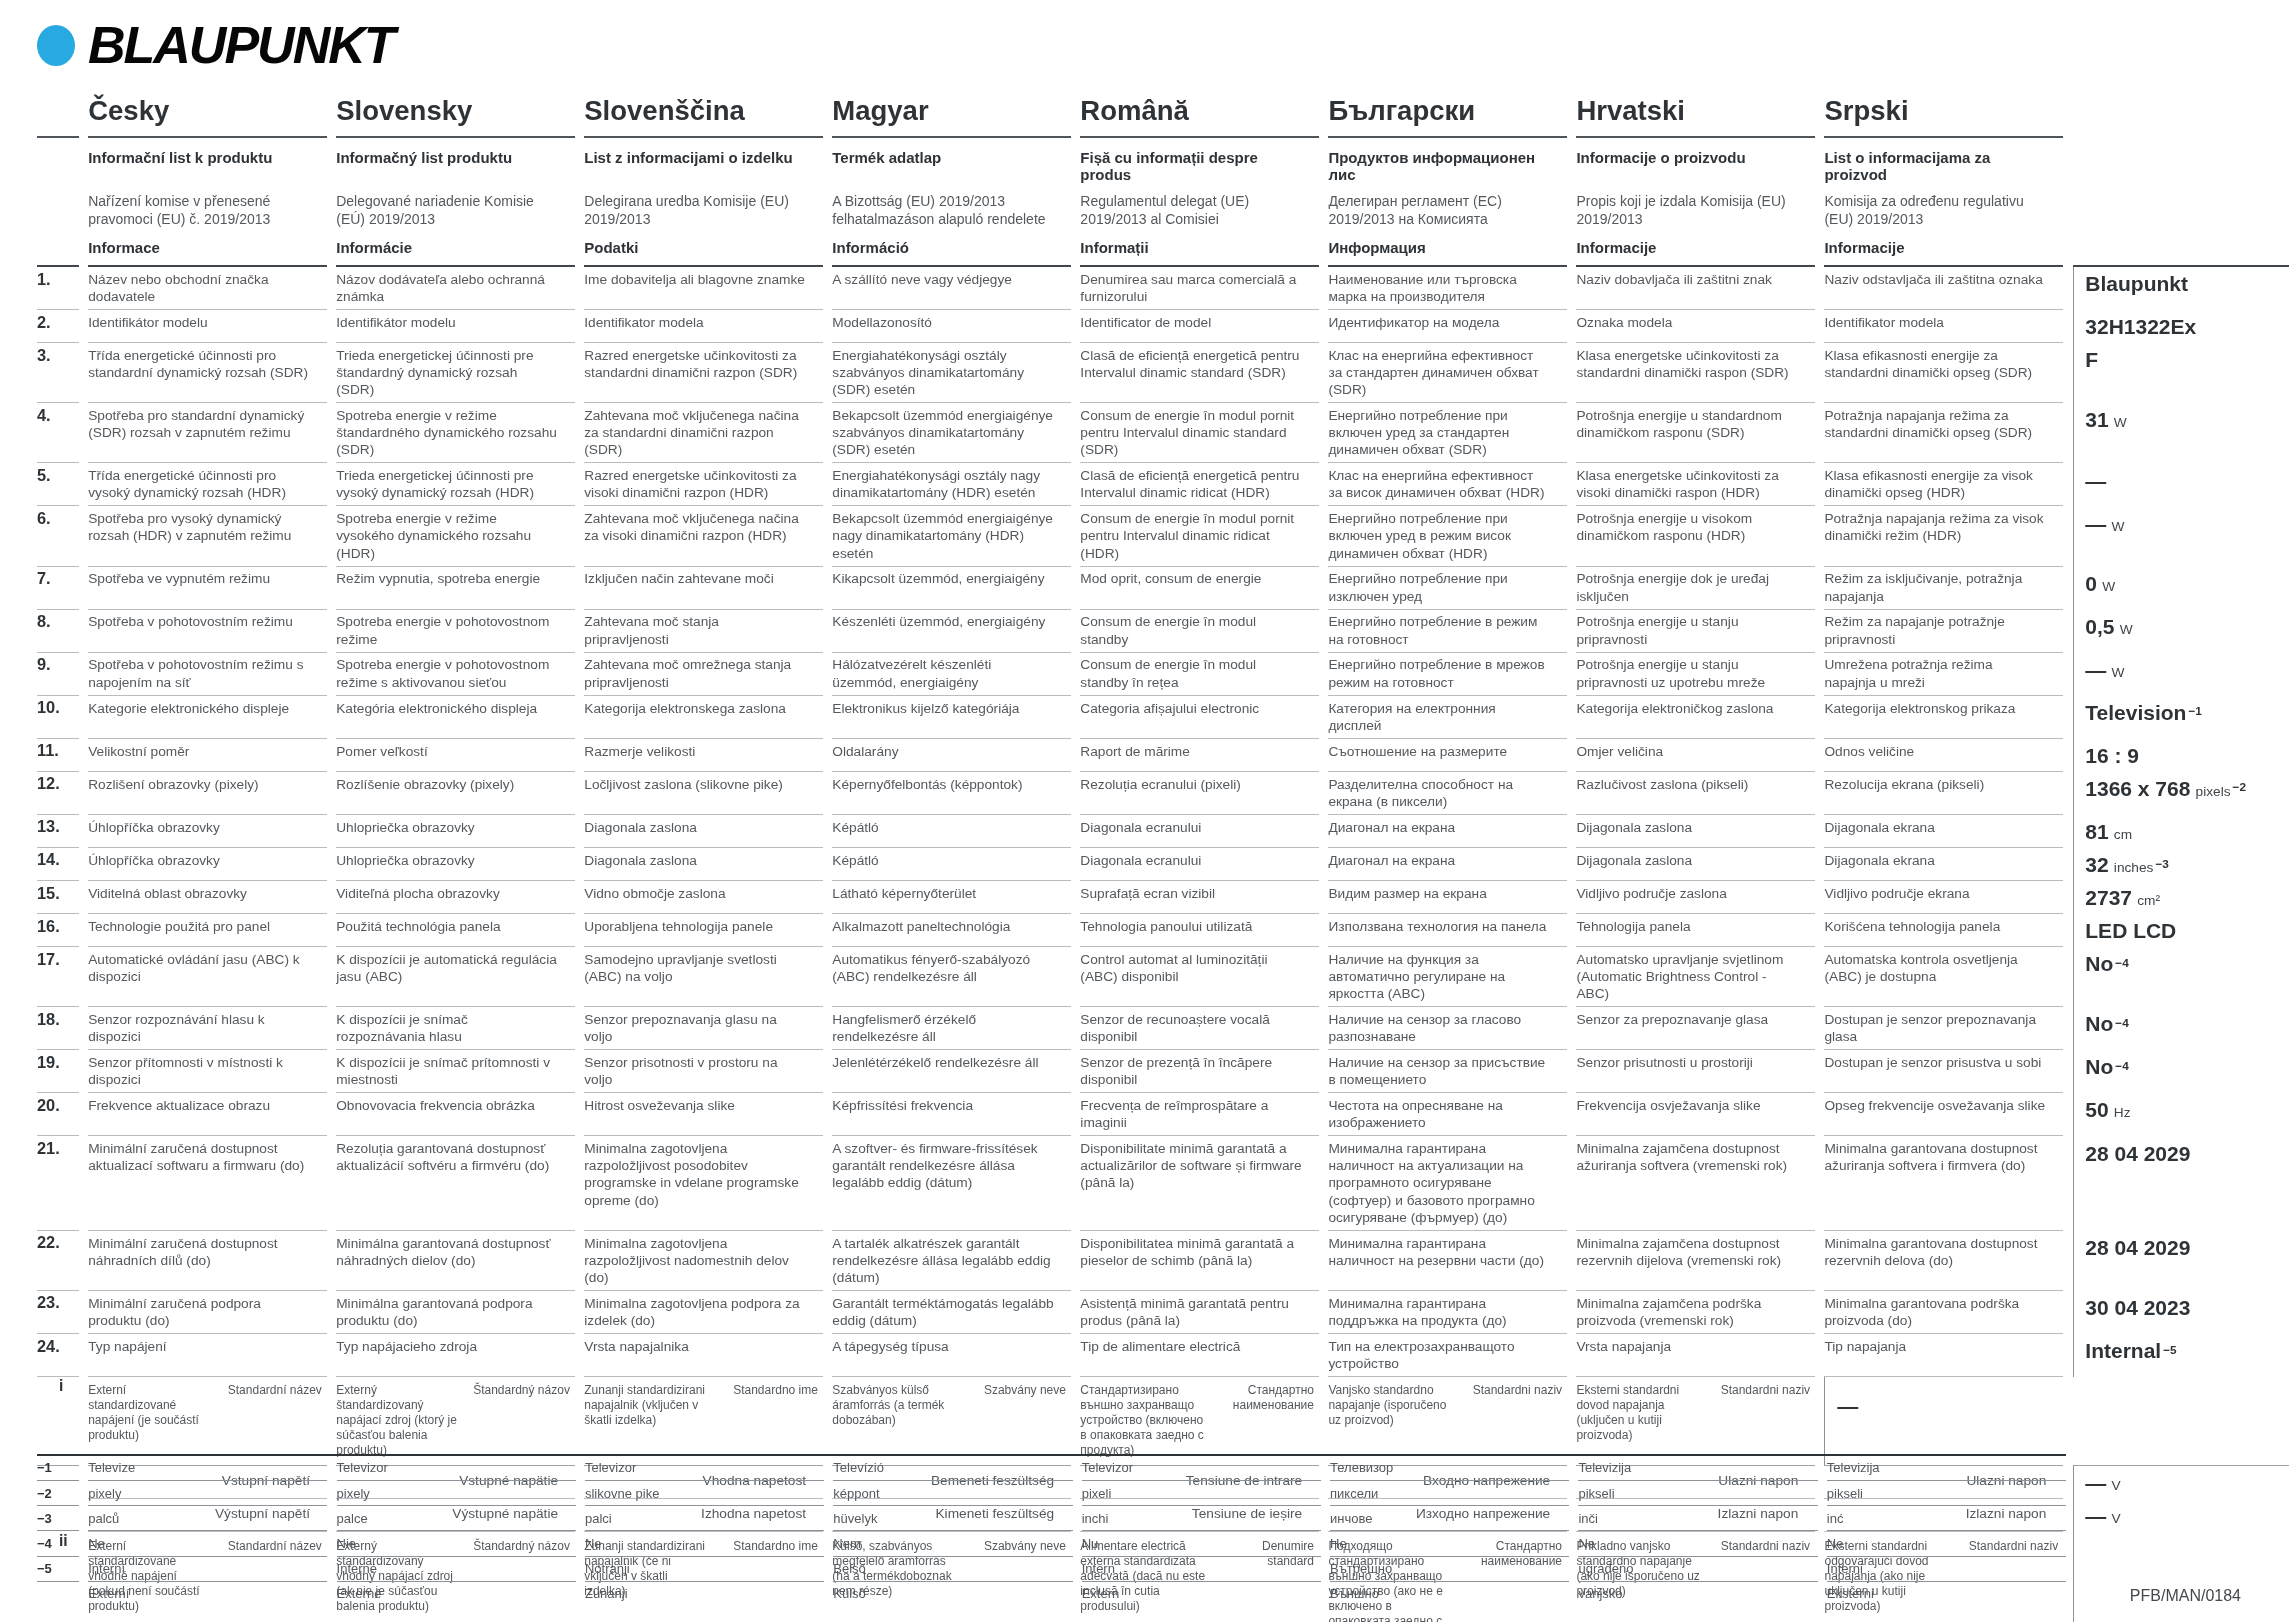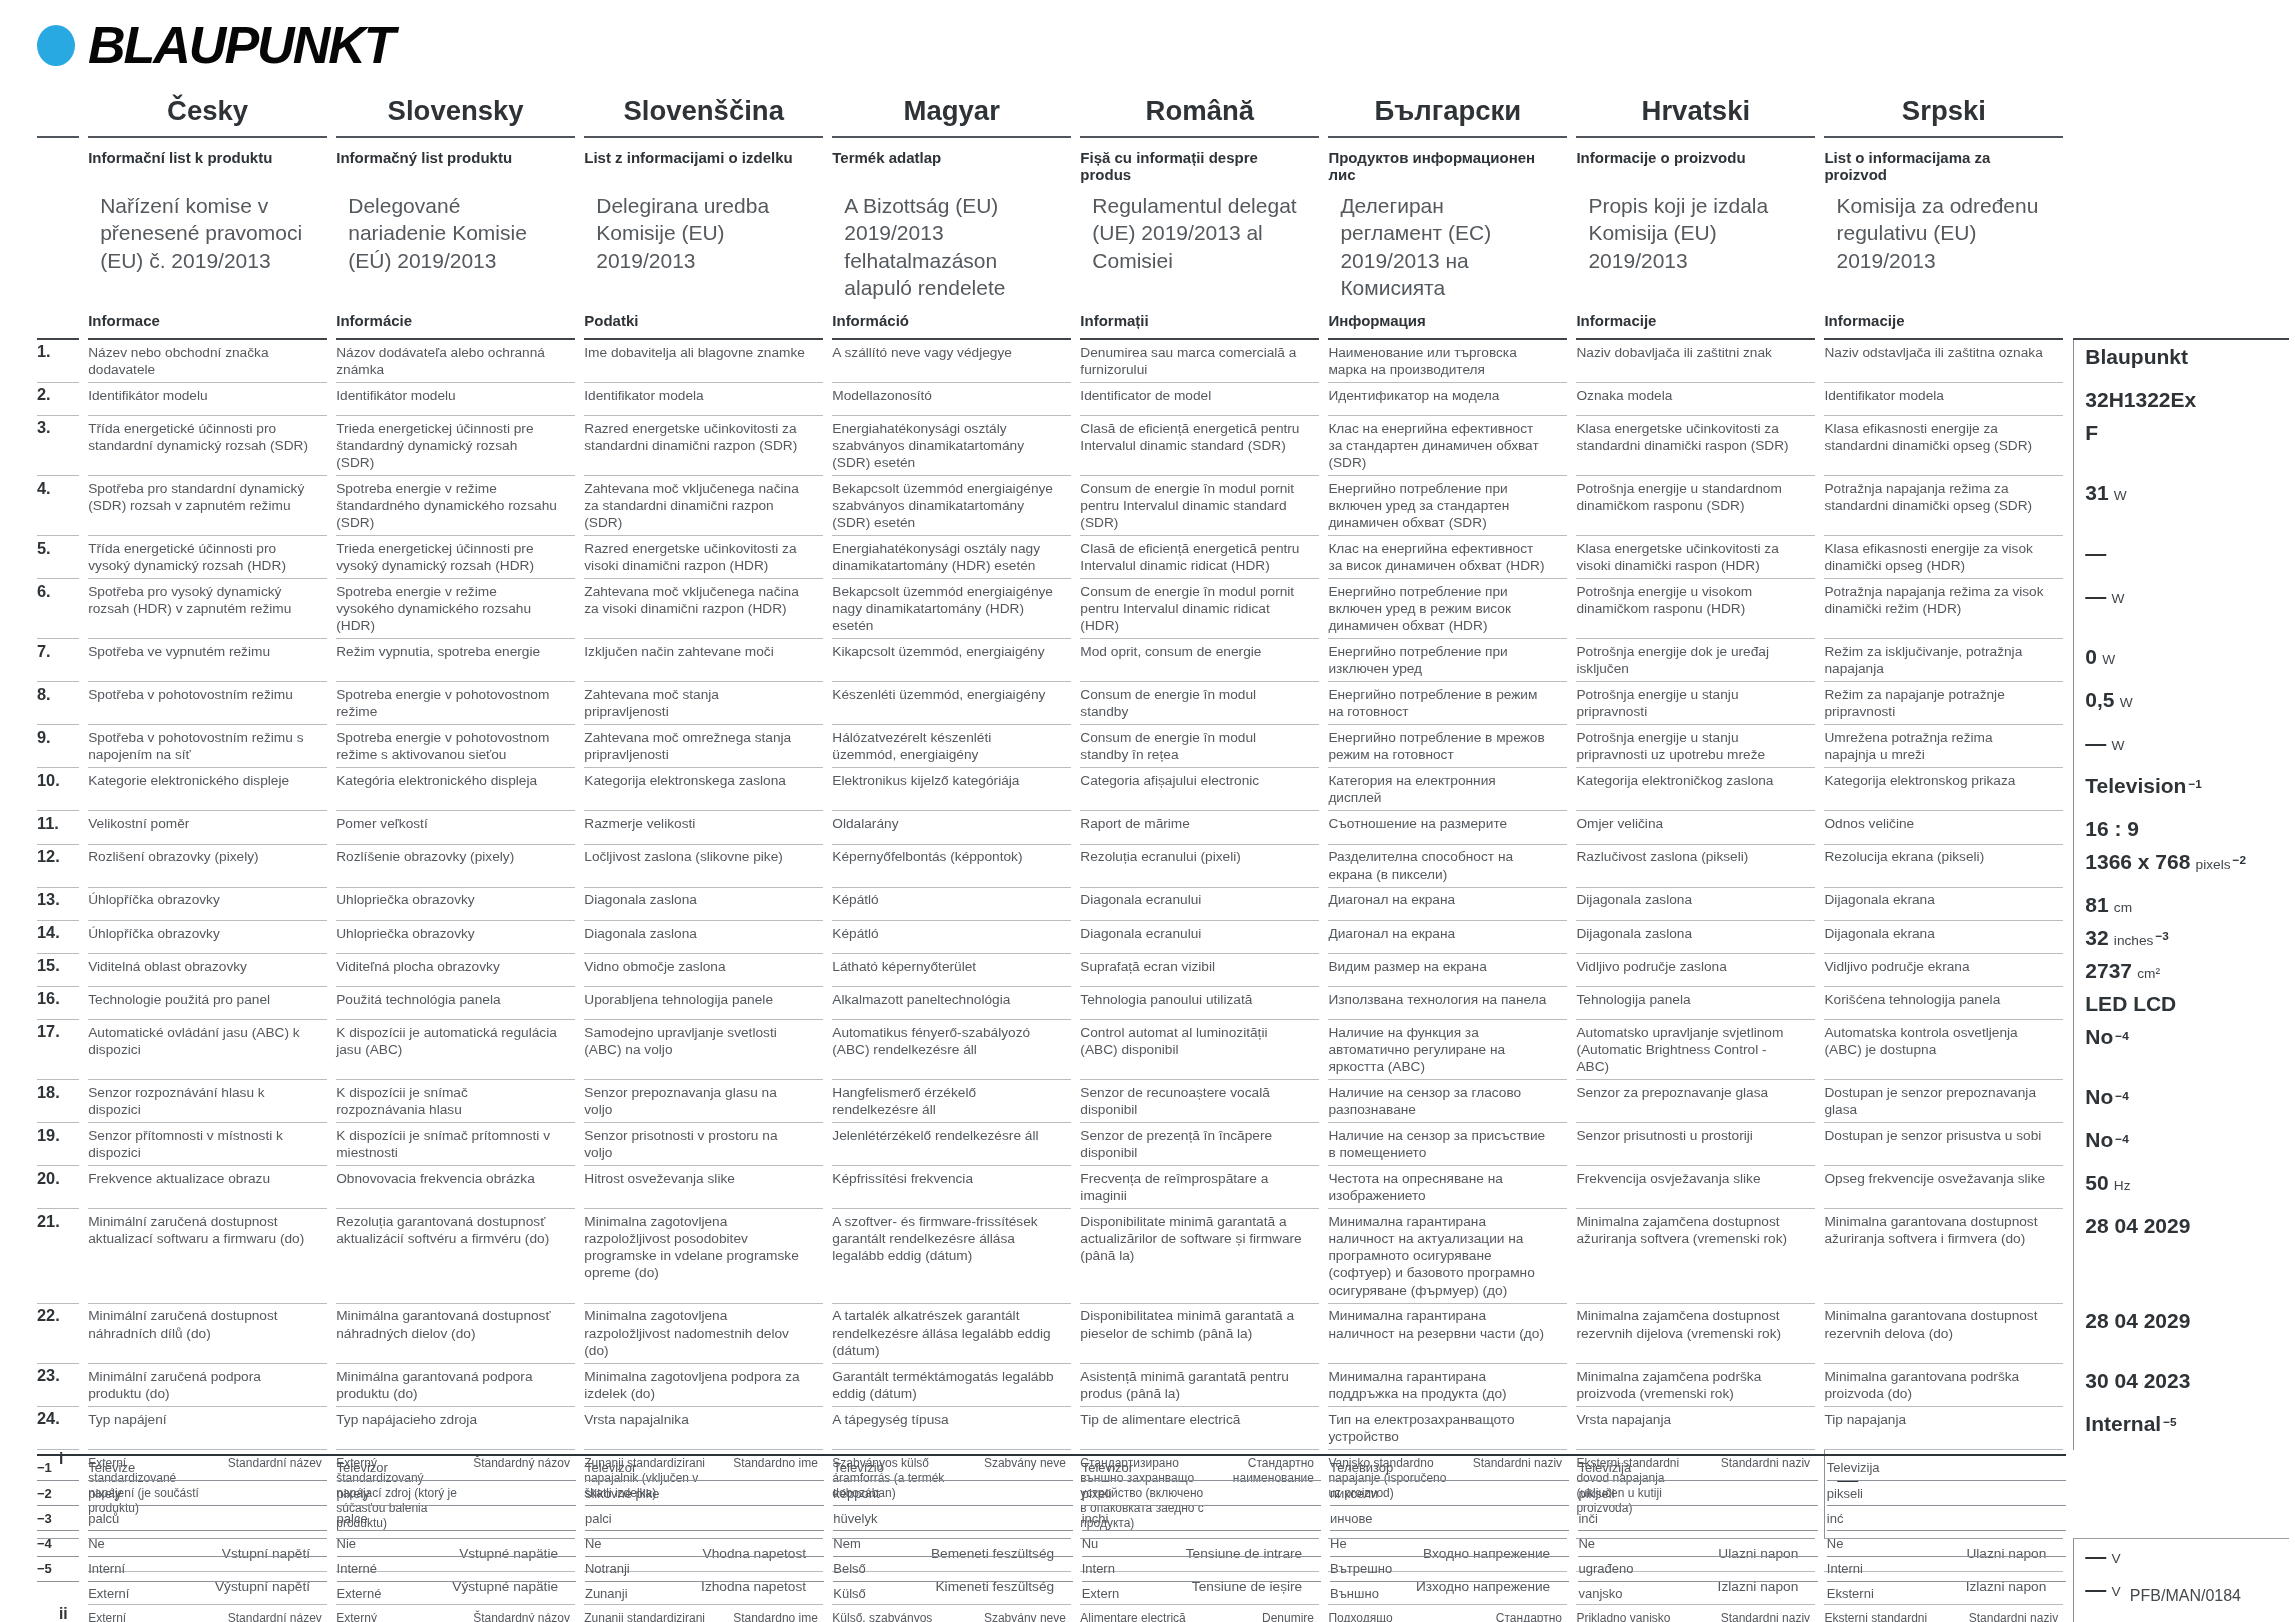"Česky" .lang-h { text-align: center -> none }
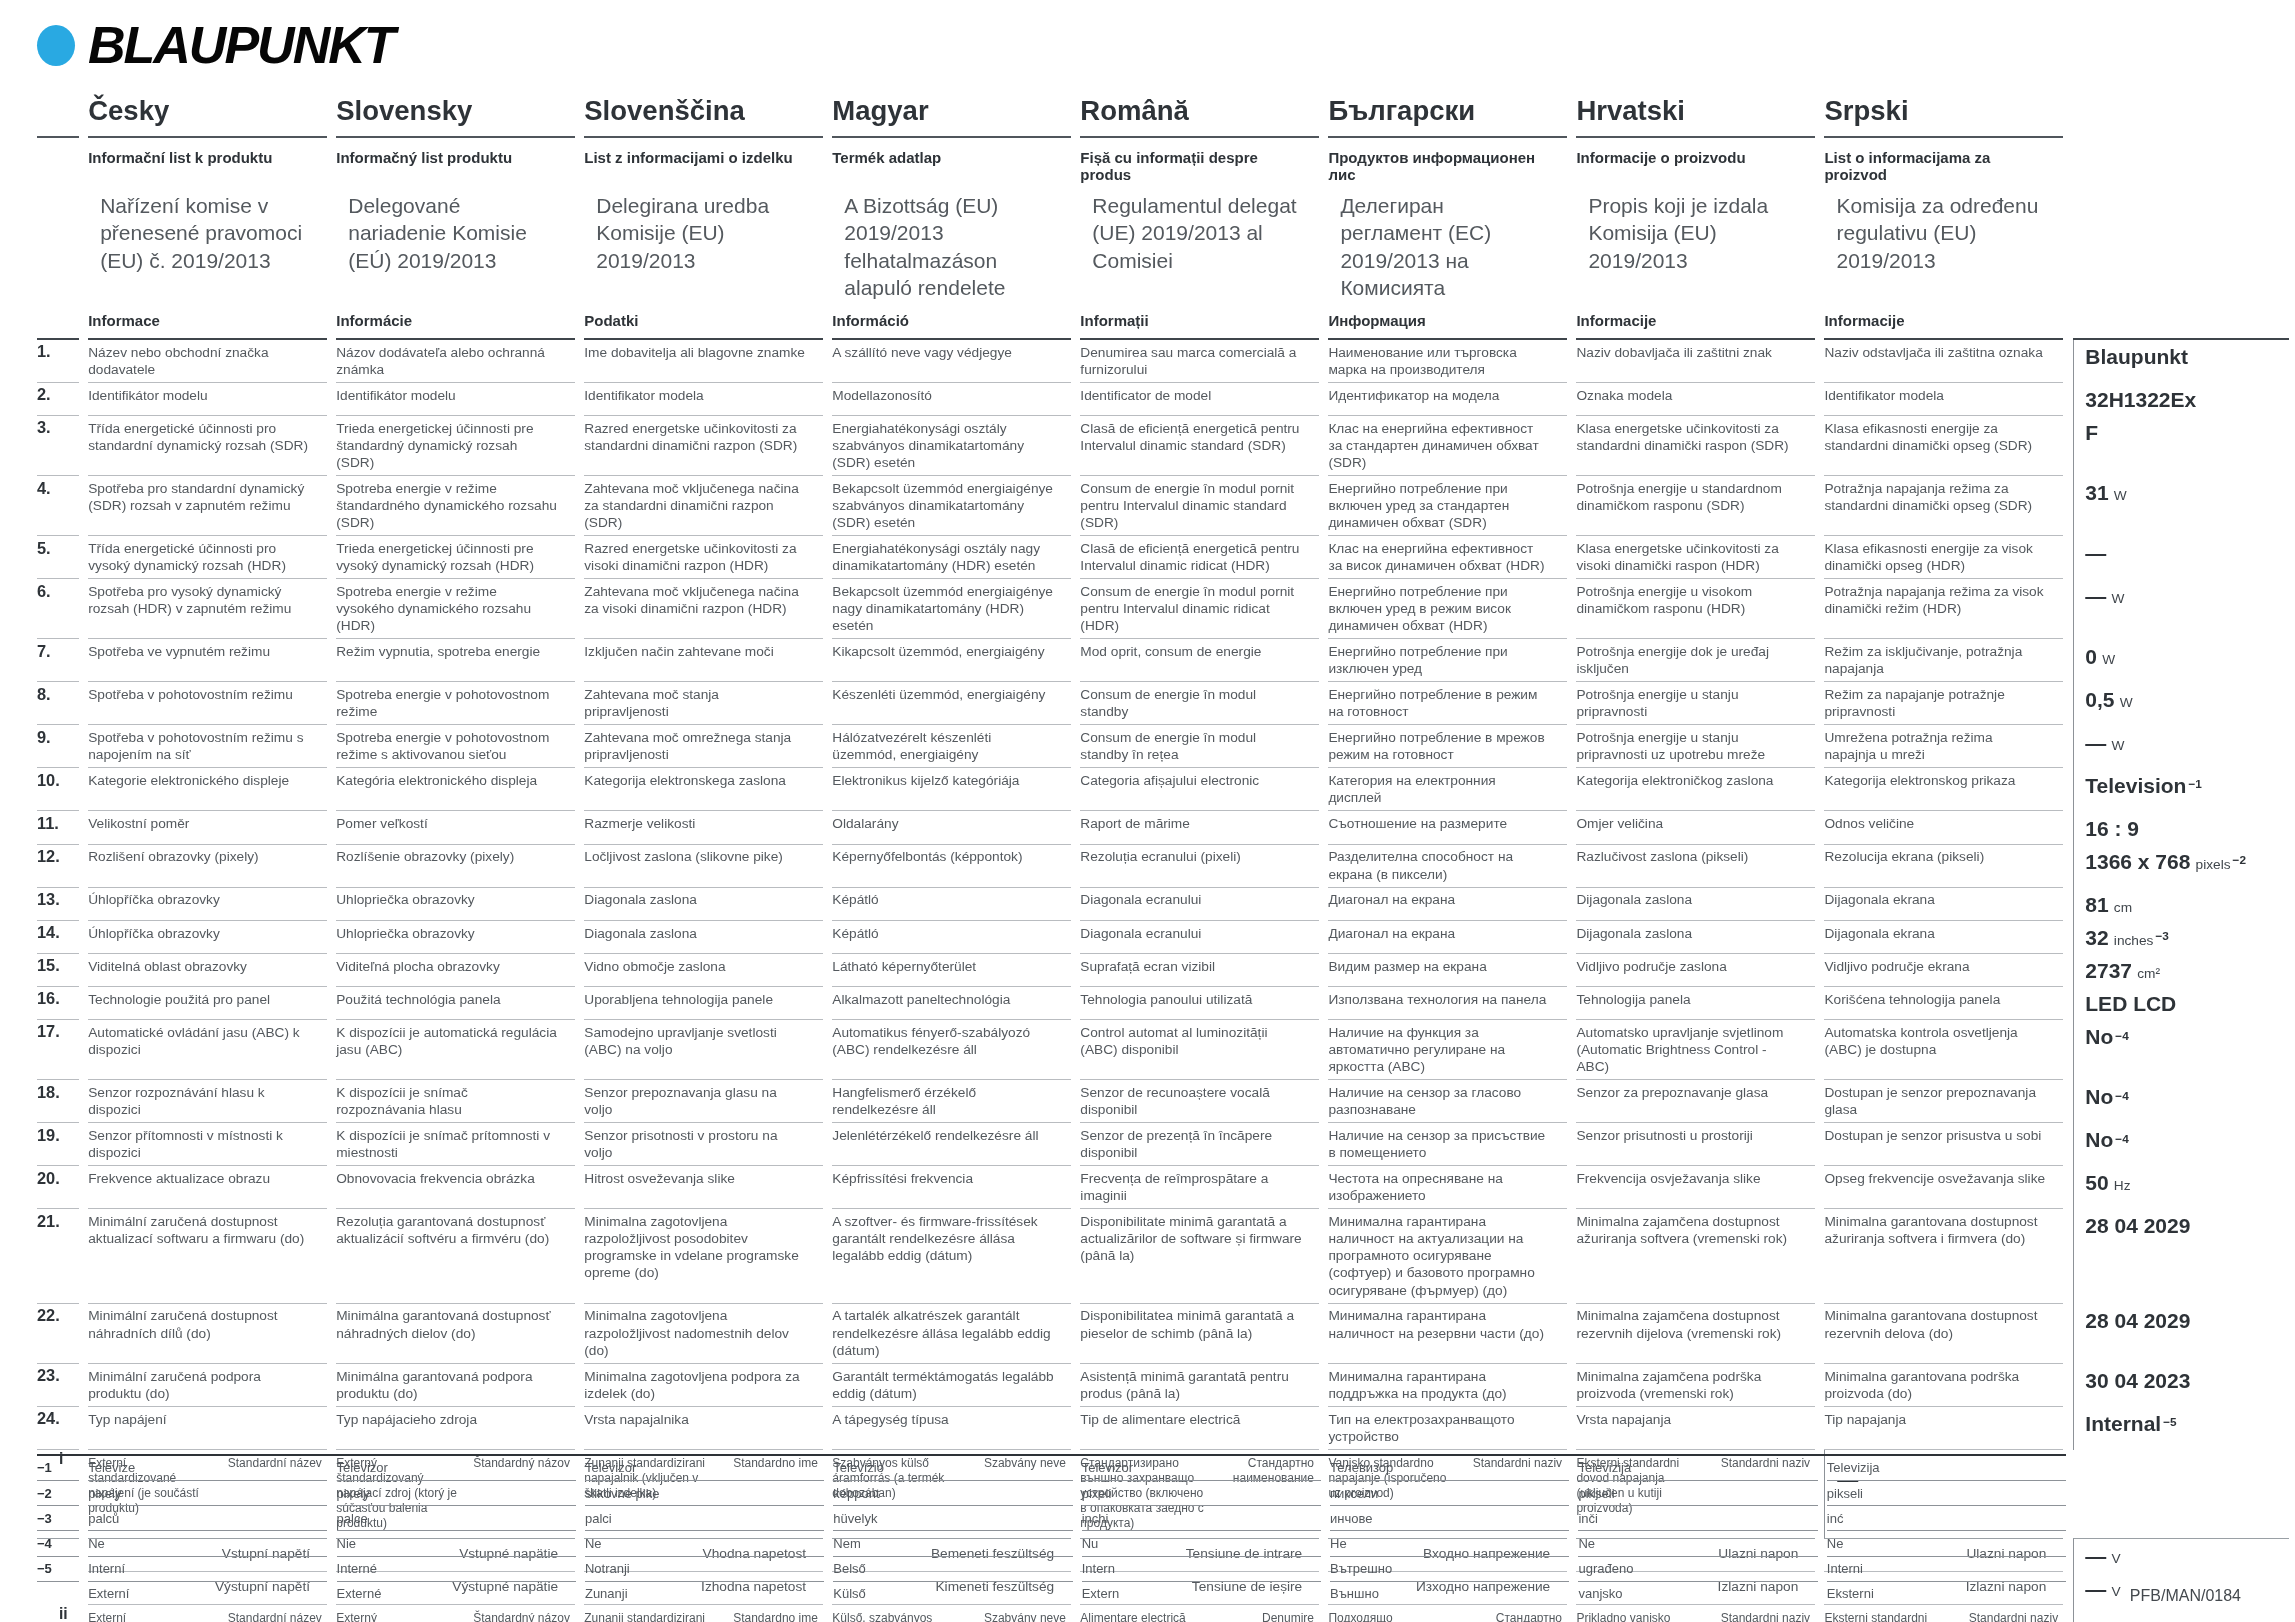"Nařízení komise v přenesené pravomoci" .reg { font-size: 21px -> 14px; margin-left: 12px -> none }
